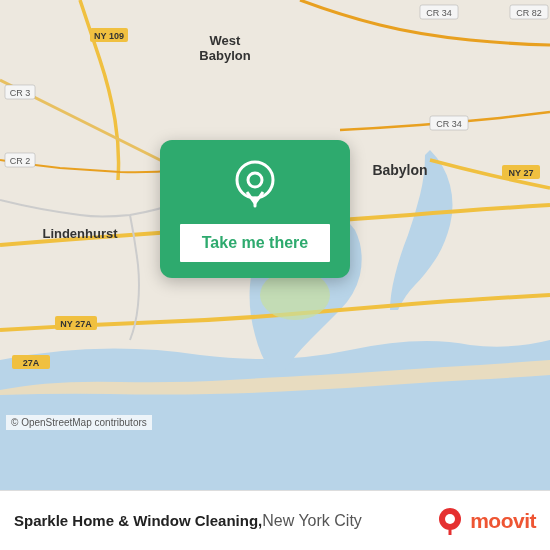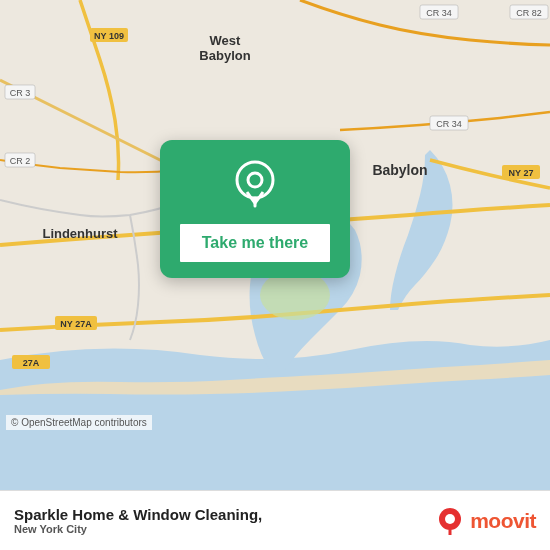"Sparkle Home & Window Cleaning," #bottom-left { flex-direction: column -> row }
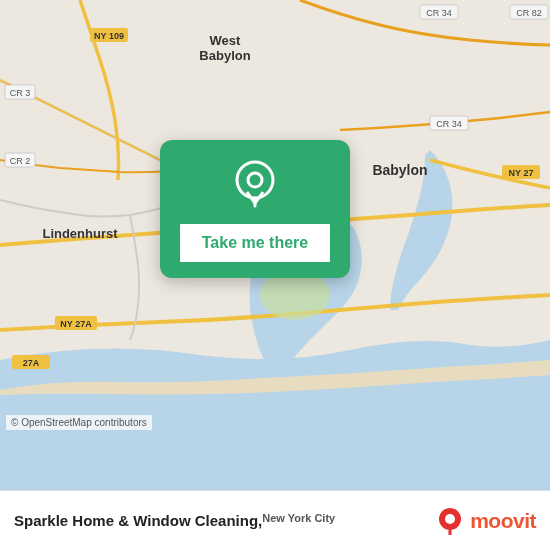"New York City" #city-name { font-size: 11px -> 16px; font-weight: bold -> none }
